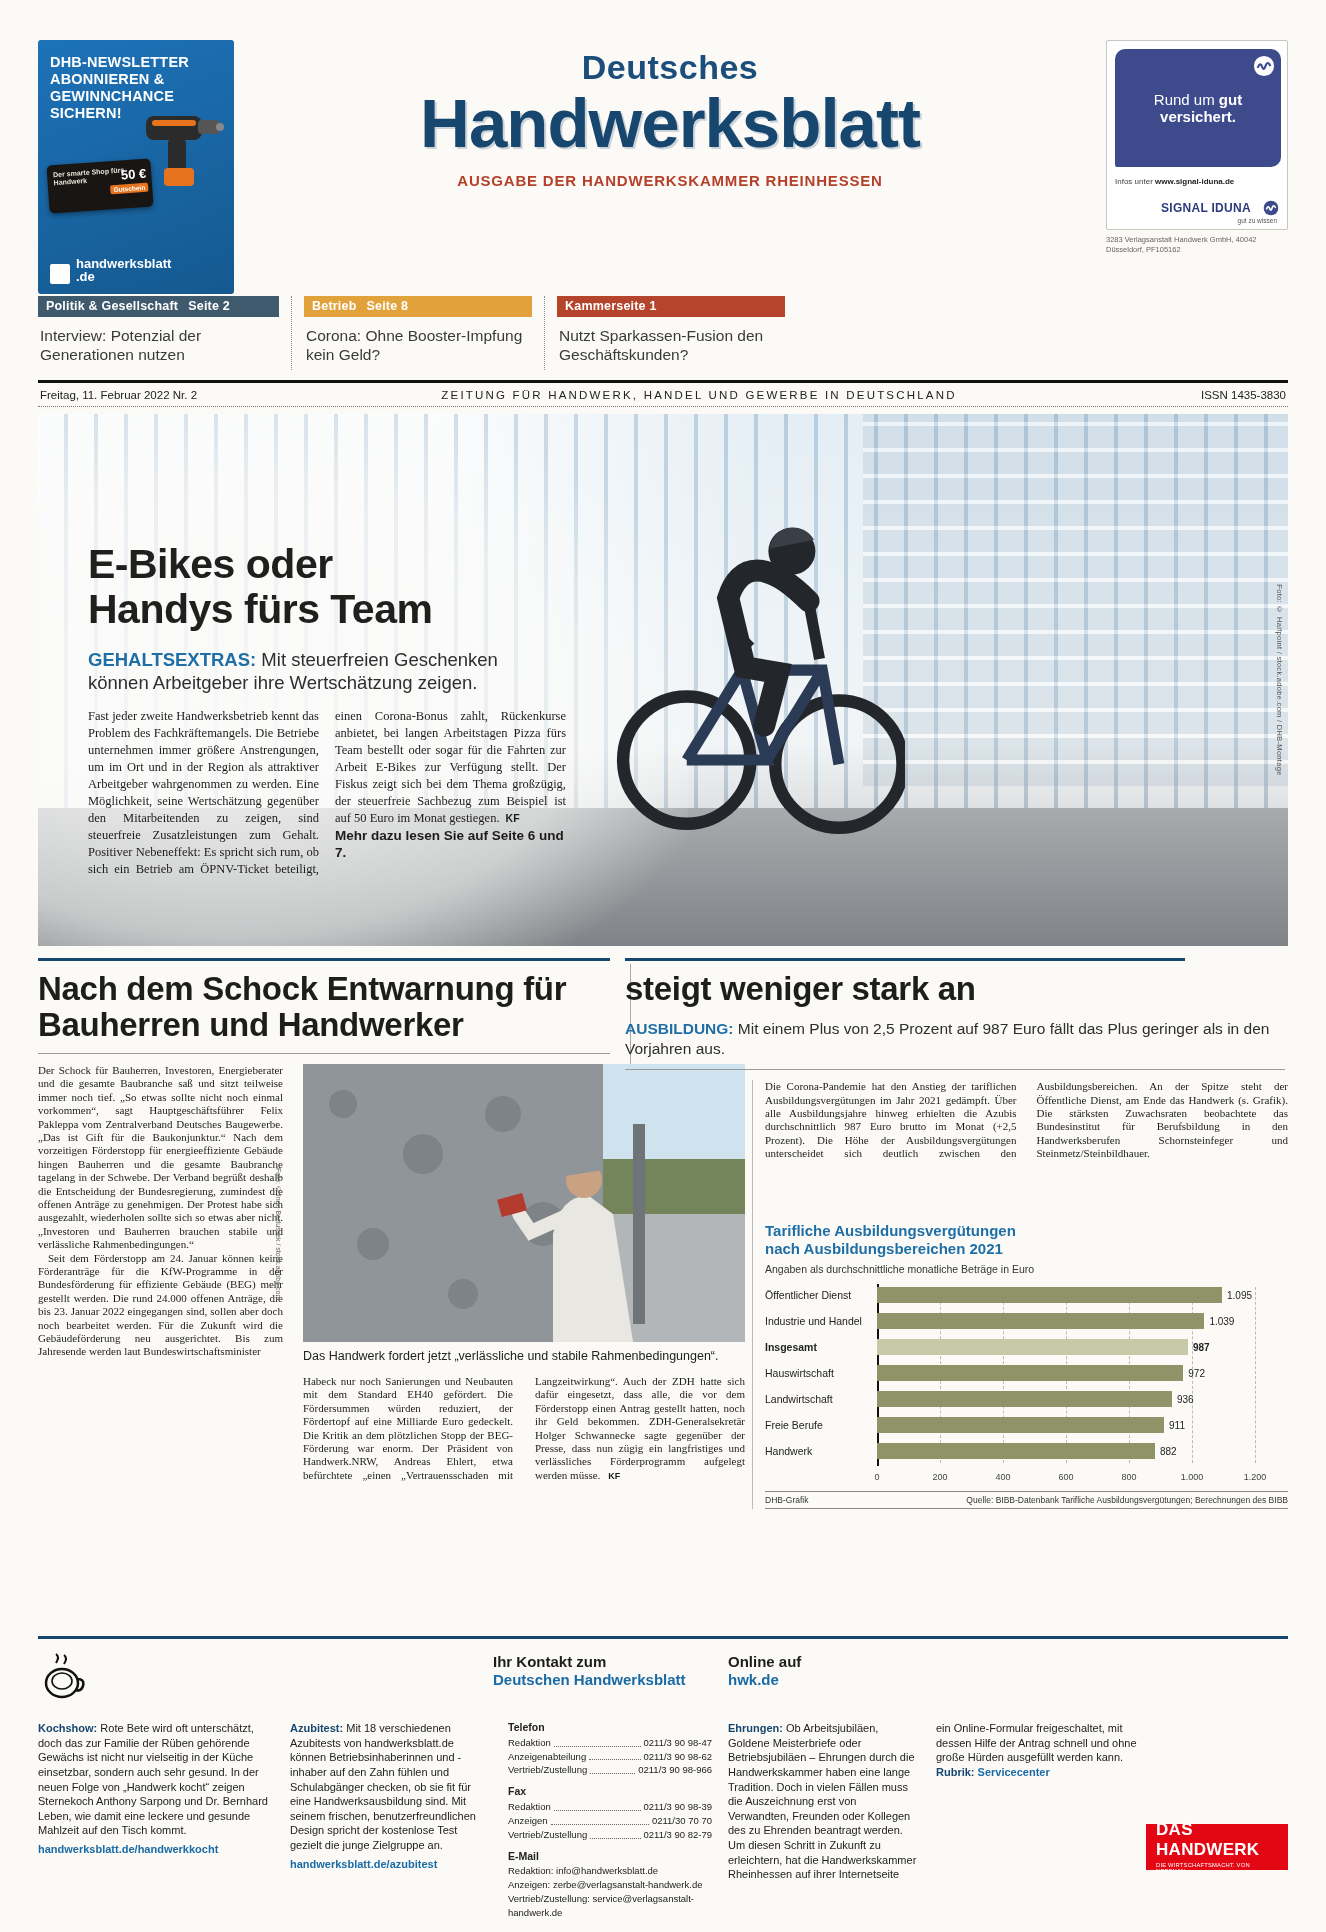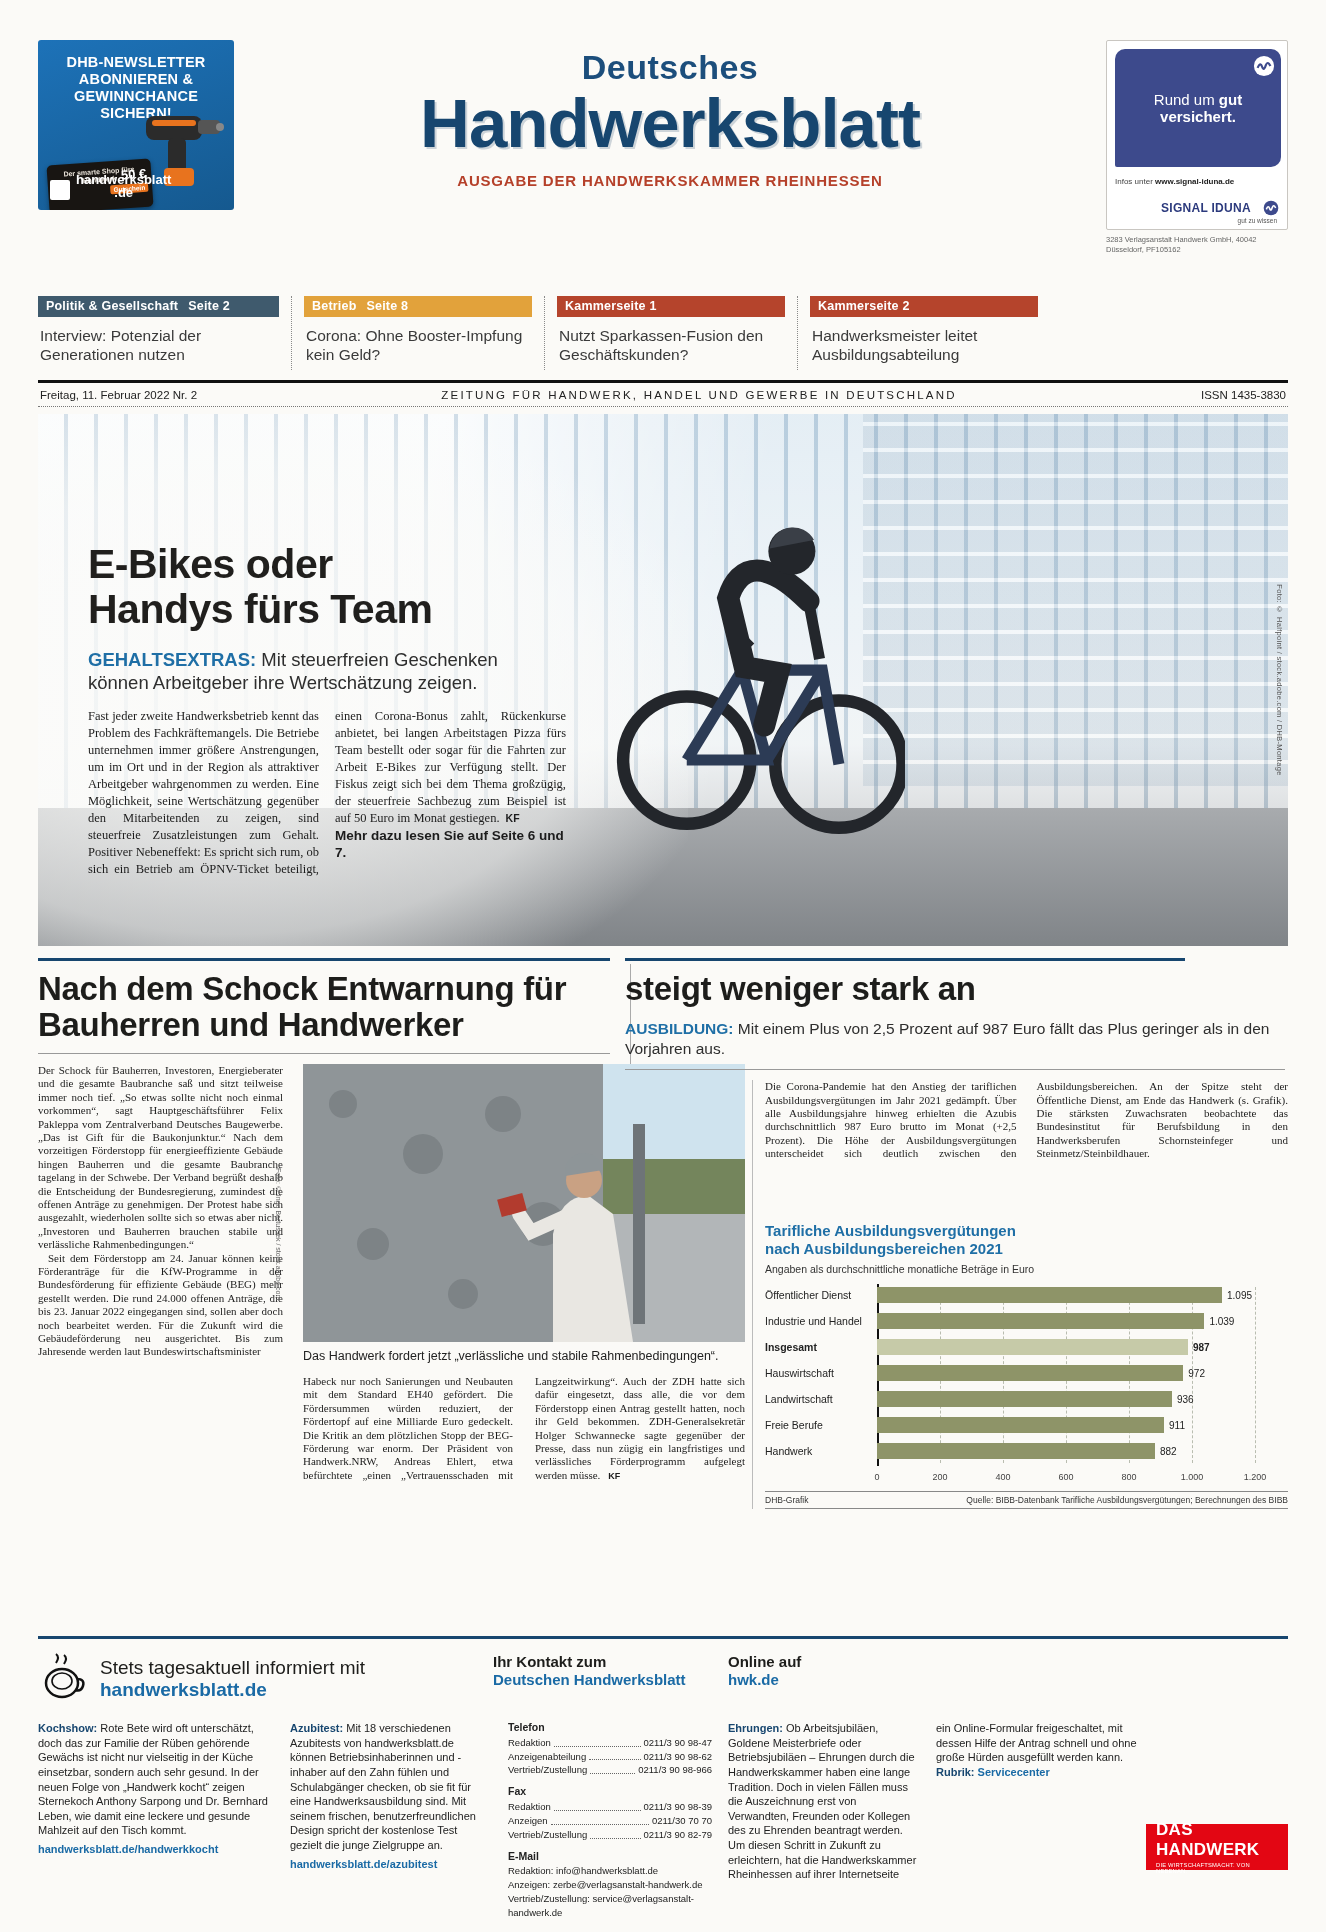"DHB-NEWSLETTER" .ad-left { height: 170px -> 254px; text-align: center -> none }
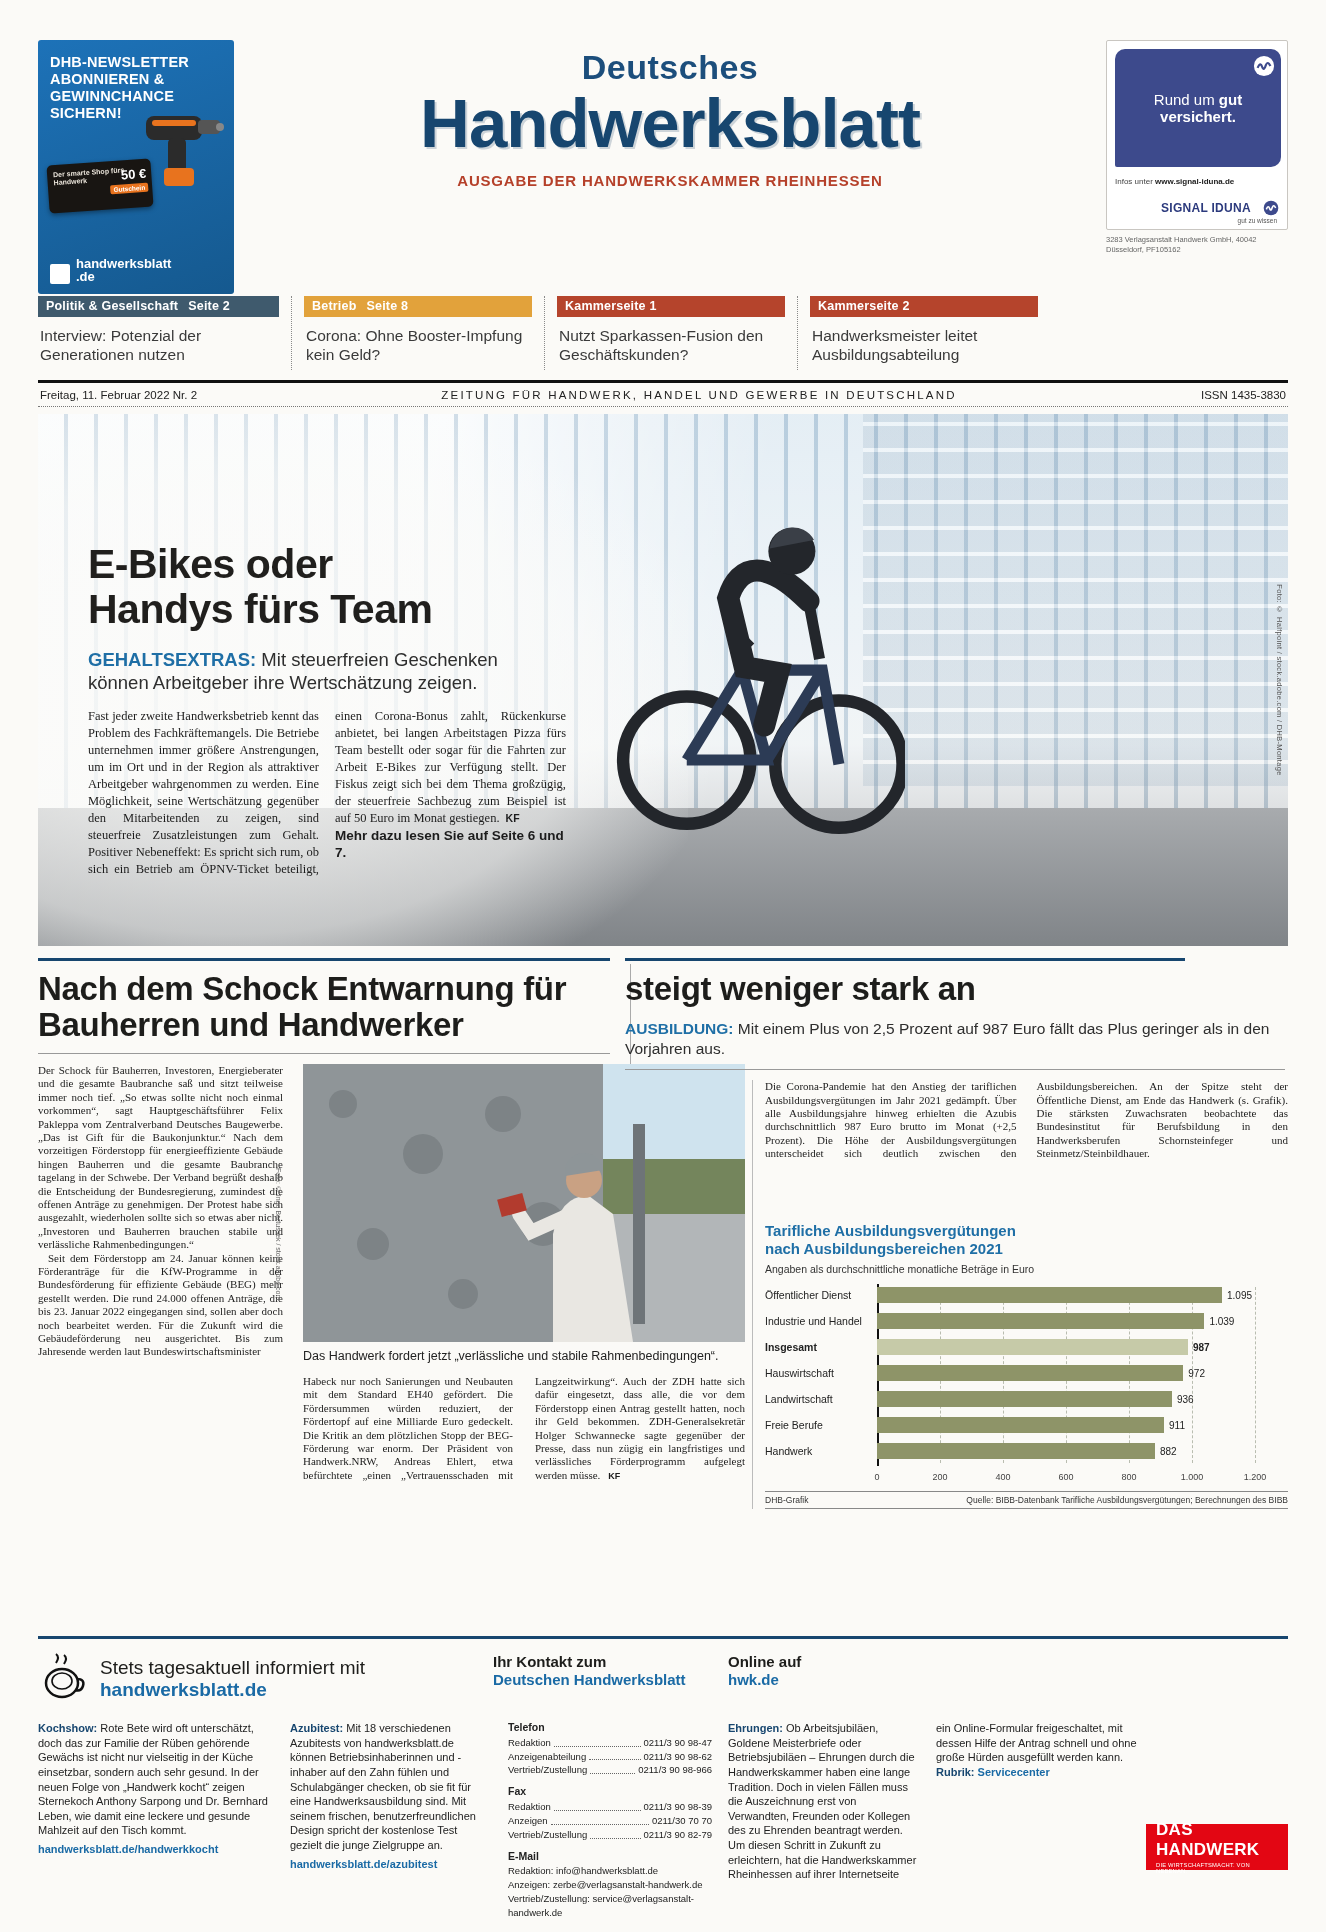"Kammerseite 2" div.nav-col { html: <div> <div> <span>Kammerseite 2</span> </div> <div>Handwerksmeister leitet Ausbildungsabteilung</div> </div> -> none }
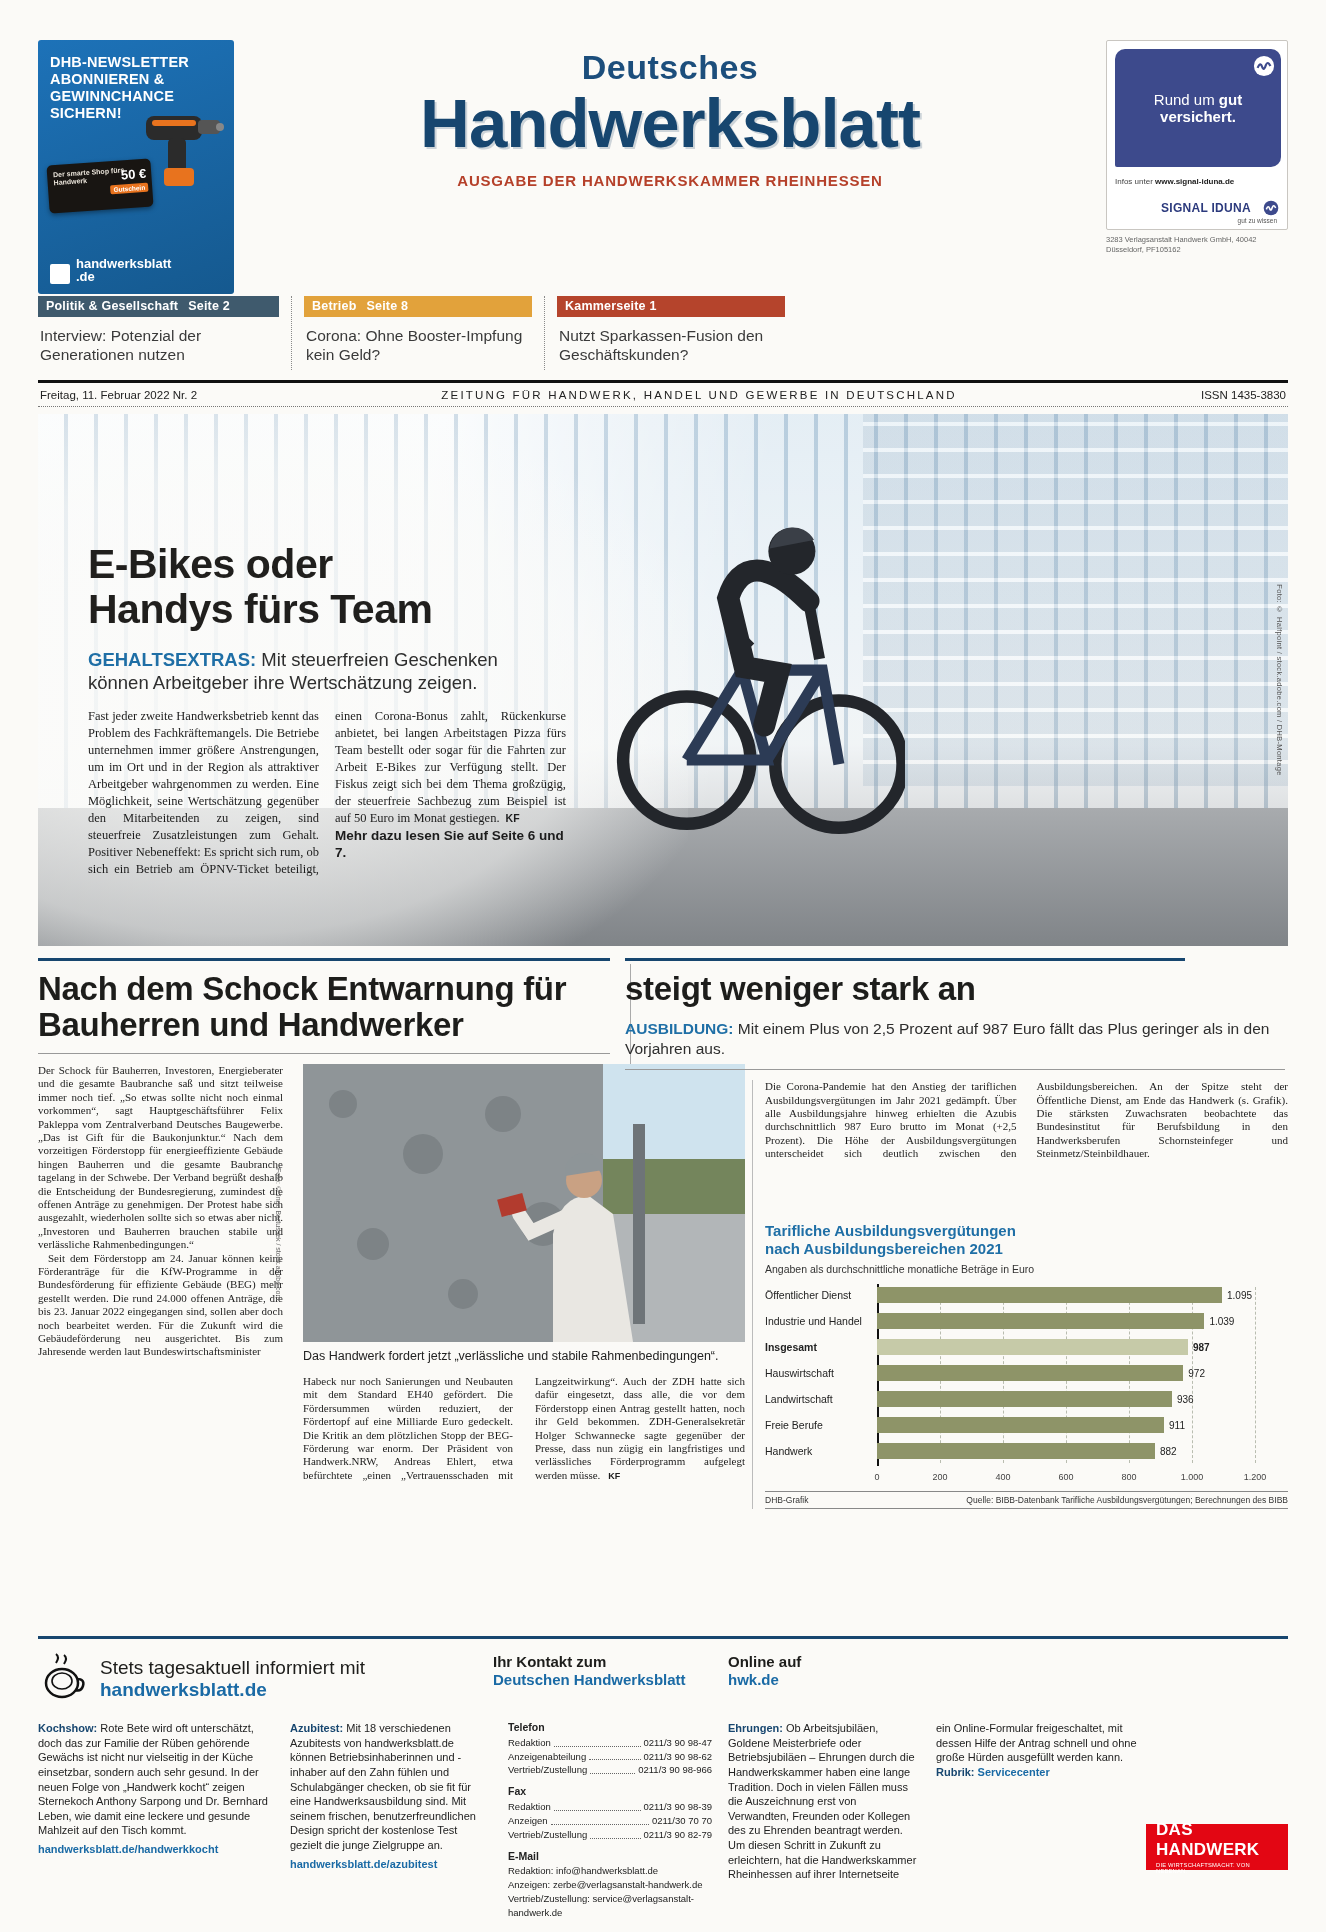"Stets tagesaktuell informiert mit" div { html: <div> <span>Stets tagesaktuell informiert mit</span> <div>handwerksblatt.de</div> </div> -> none }
